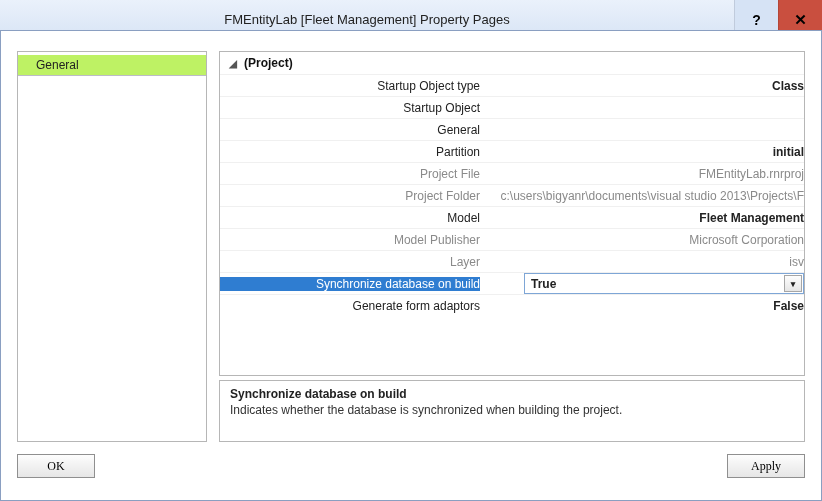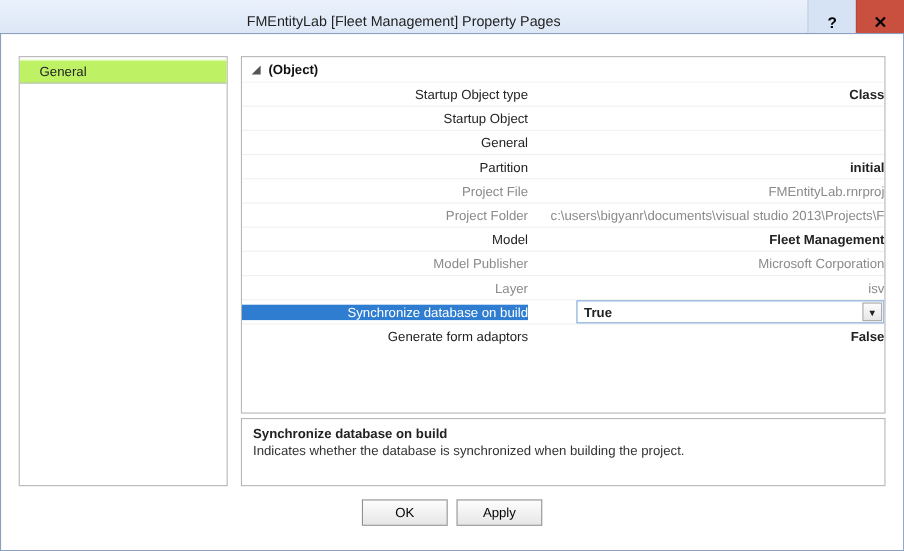"(Object)" span { text: Object -> Project }
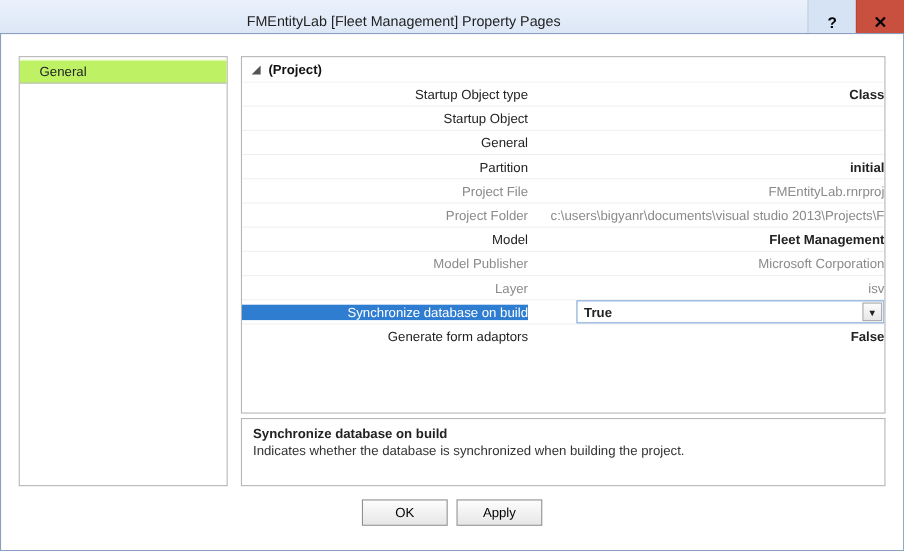"OK" .footer { font-family: none -> Liberation Serif, serif; justify-content: center -> space-between }
